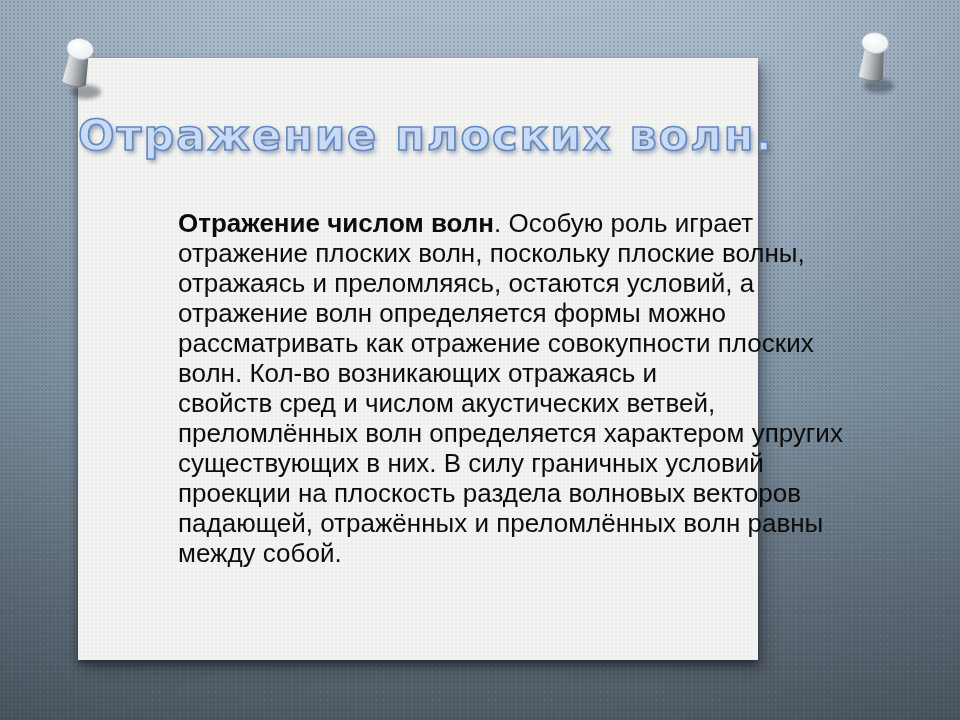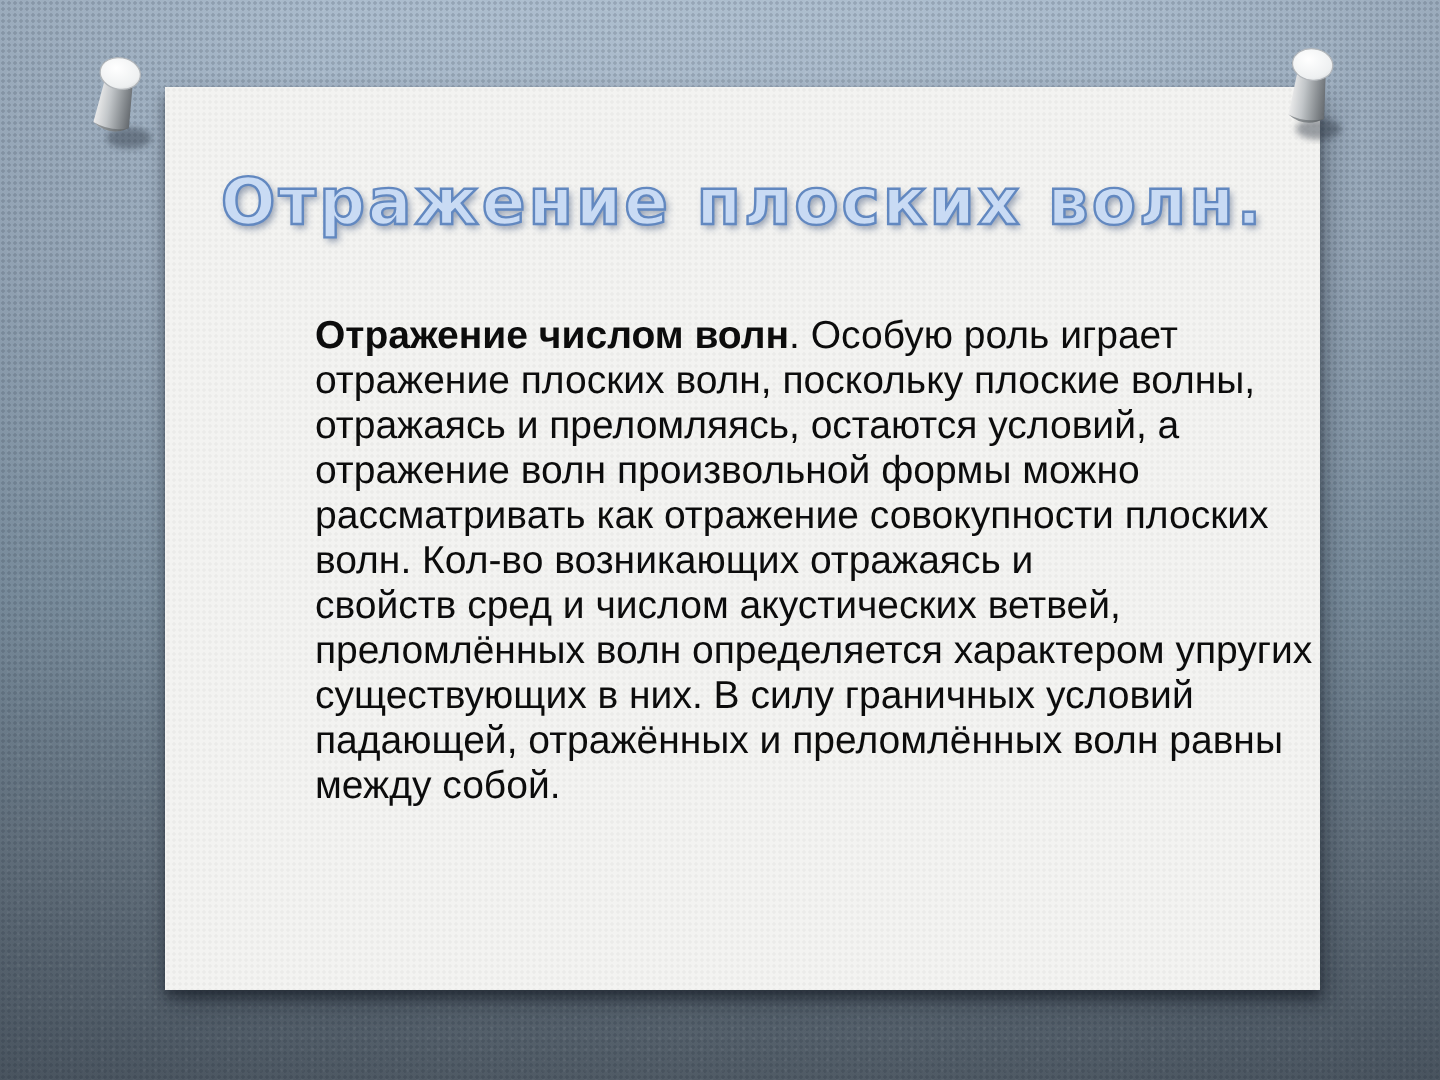"Отражение плоских волн." .paper { margin-left: 32px -> none; width: 770px -> 680px }
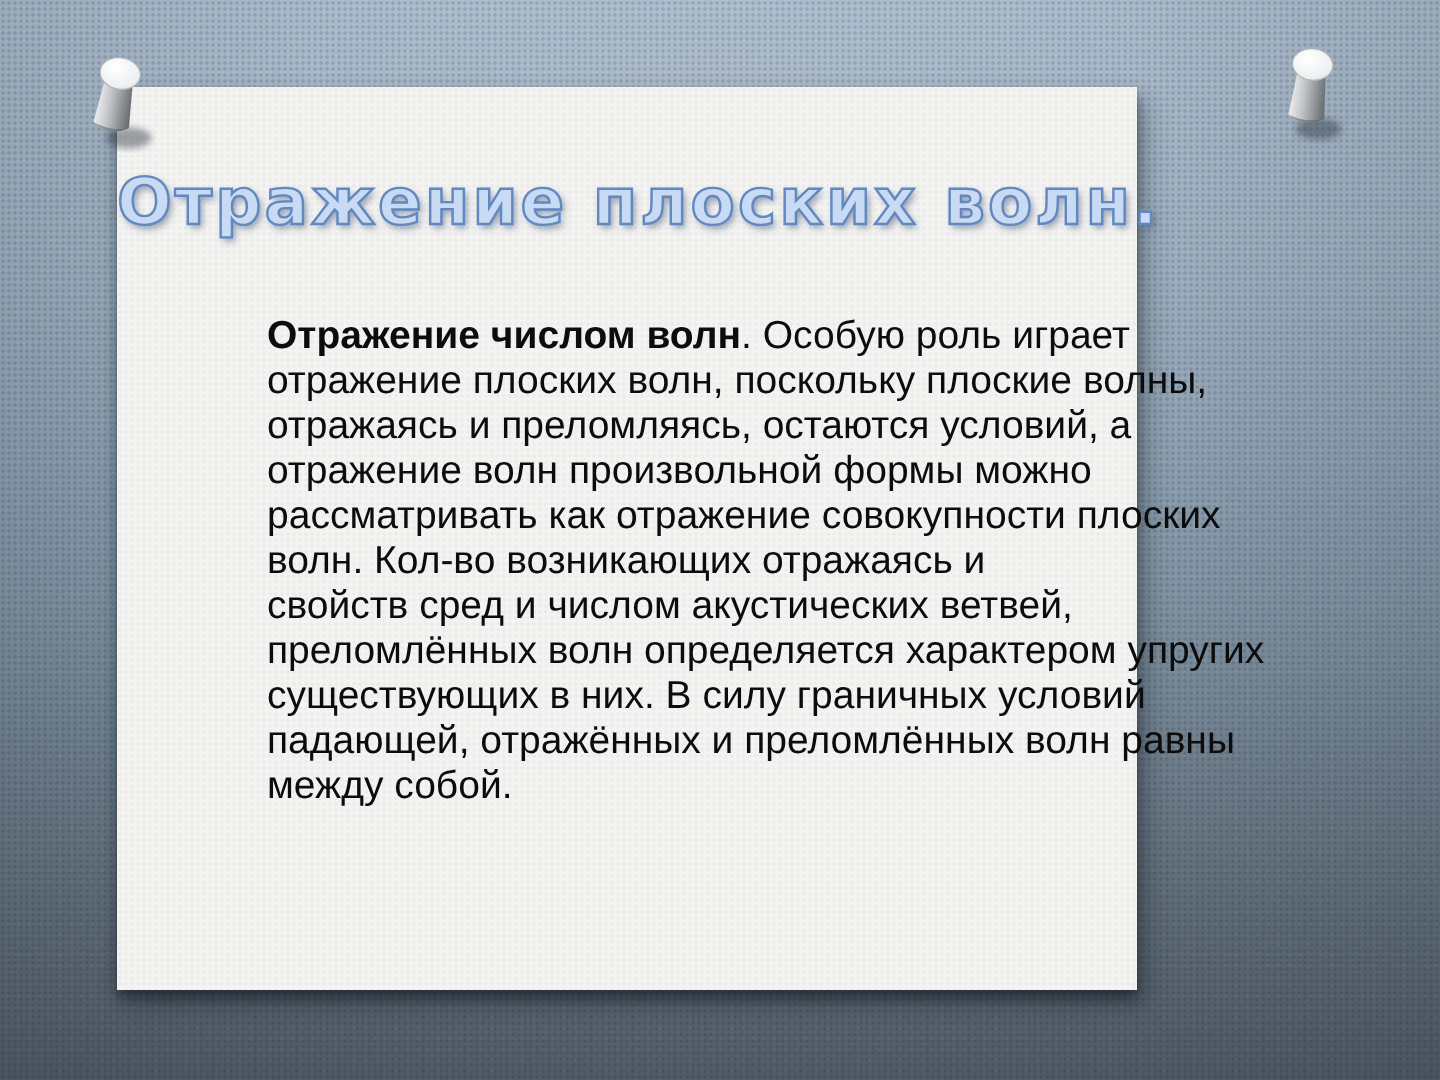"отражение волн произвольной формы можно" p.line { text: произвольной -> определяется }
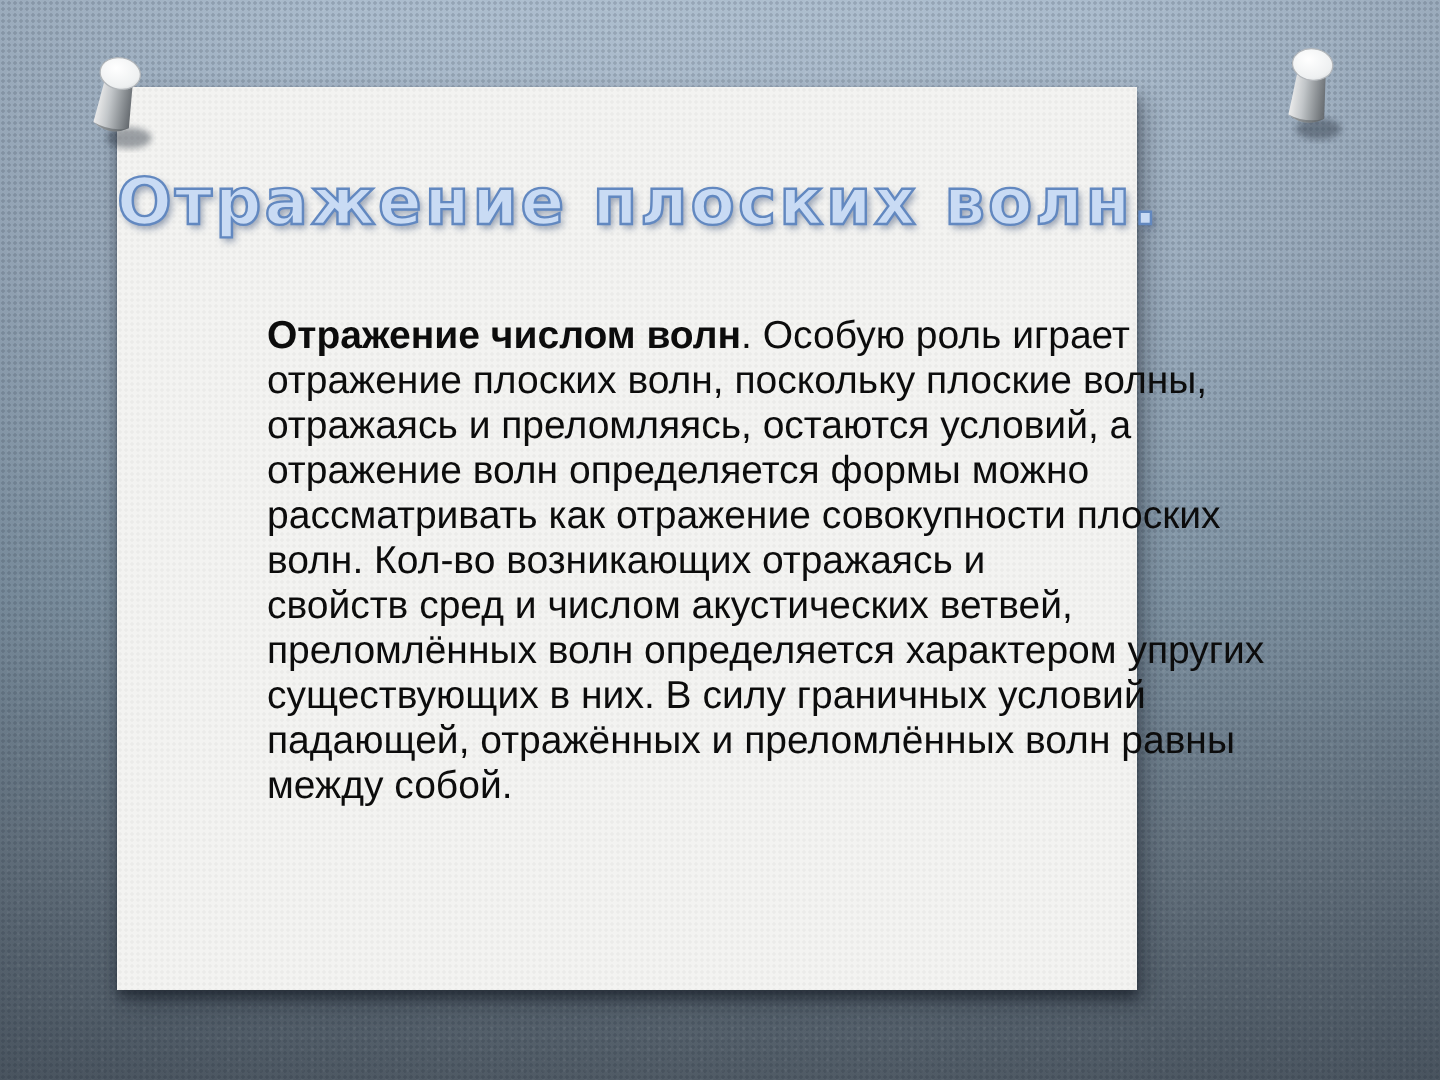"проекции на плоскость раздела волновых" p.line { html: none -> <p>проекции на плоскость раздела волновых векторов</p> }
